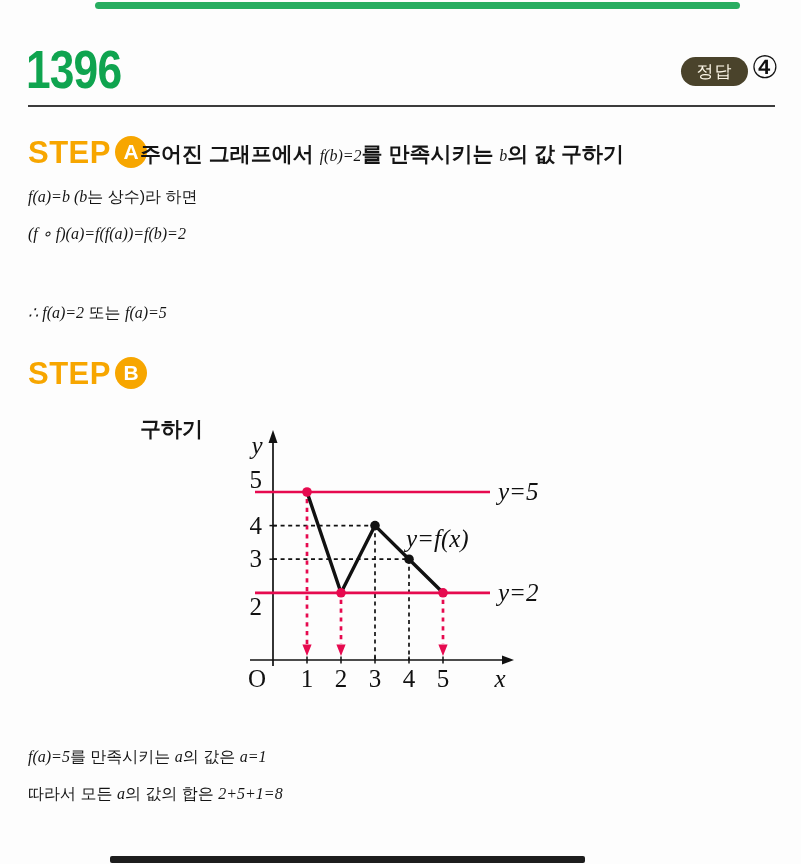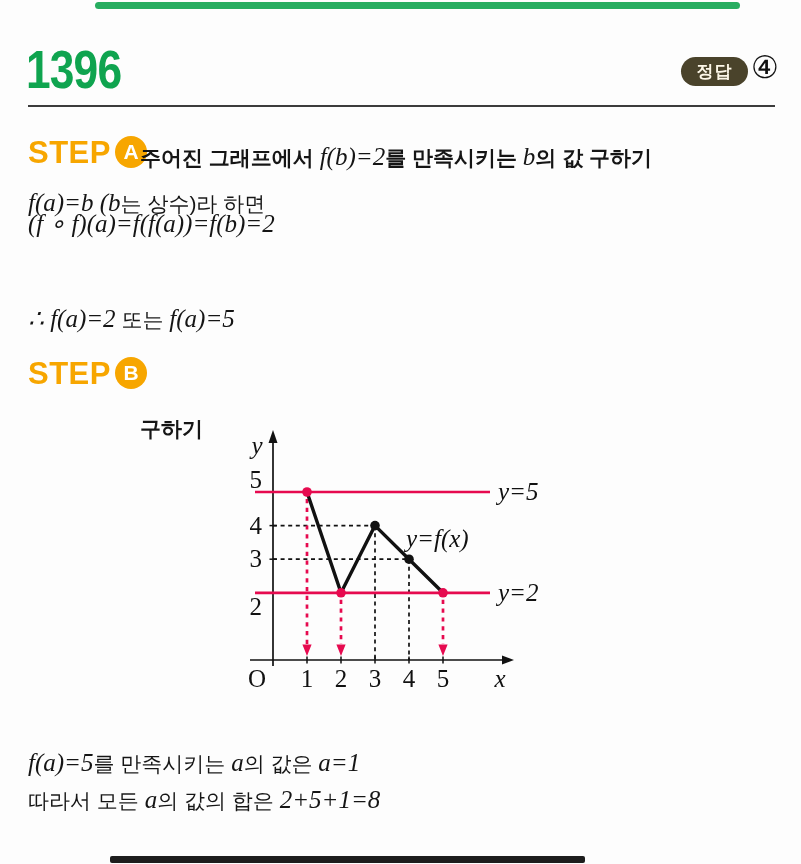"정답" #answer-pill { font-weight: bold -> normal }
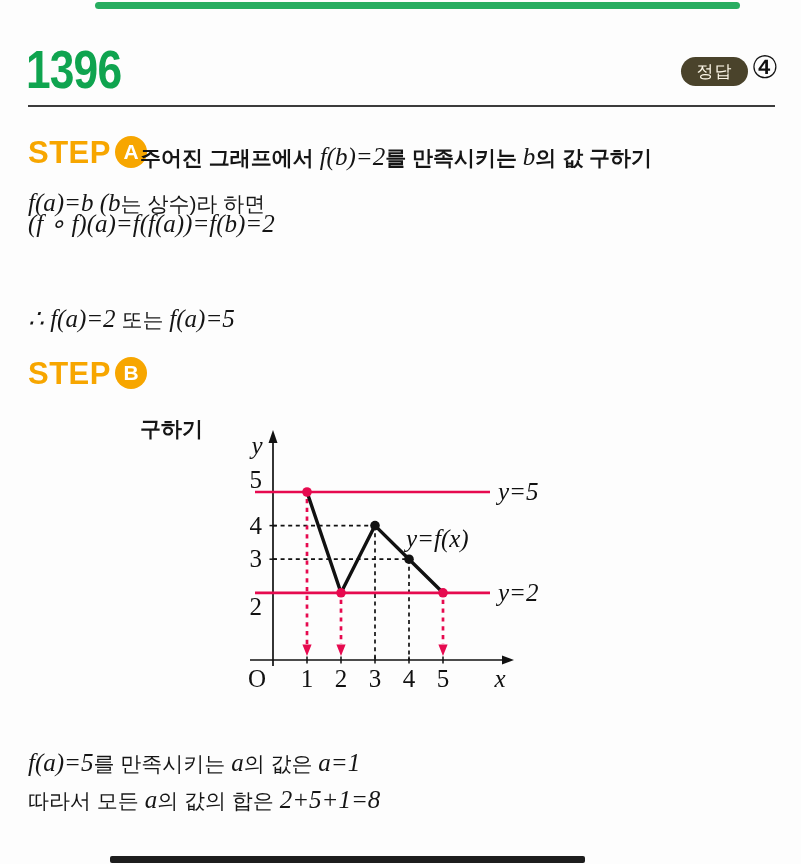"f(b)=2" .seg-m { font-size: 25px -> 16px }
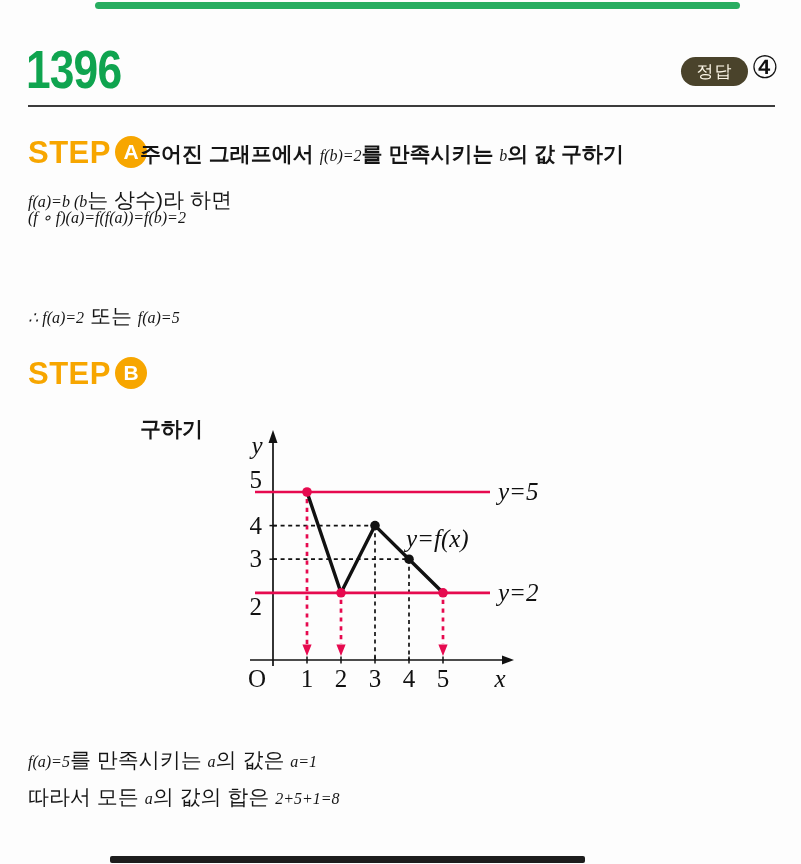"는 상수)라 하면" .body-text .seg-k { font-size: 21px -> 16px }
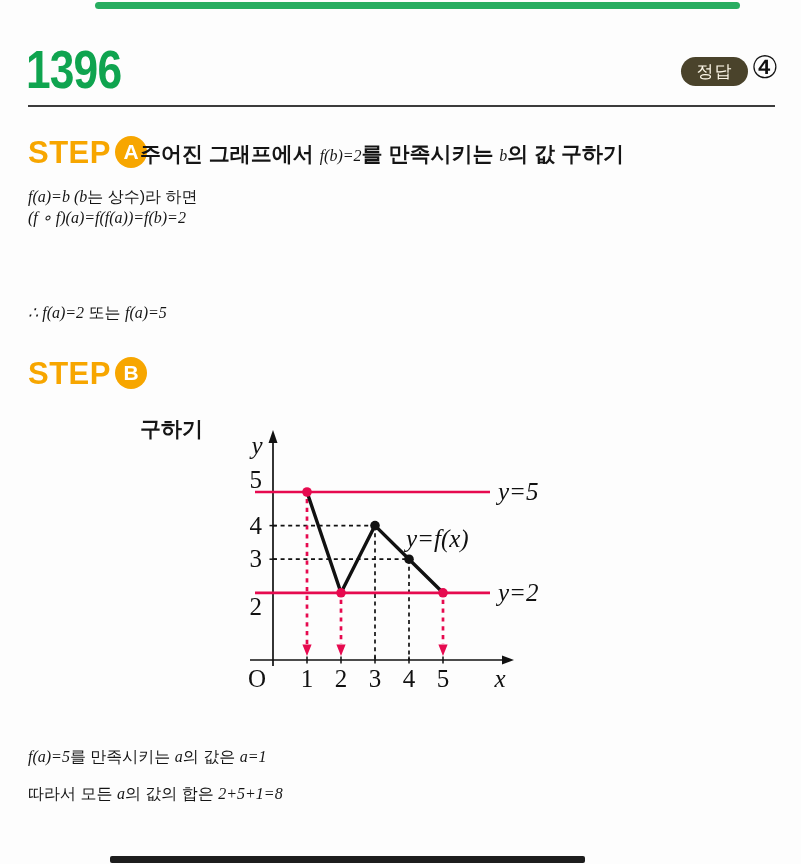"(f ∘ f)(a)=f(f(a))=f(b)=2" div.abs { top: 208px -> 224px }
